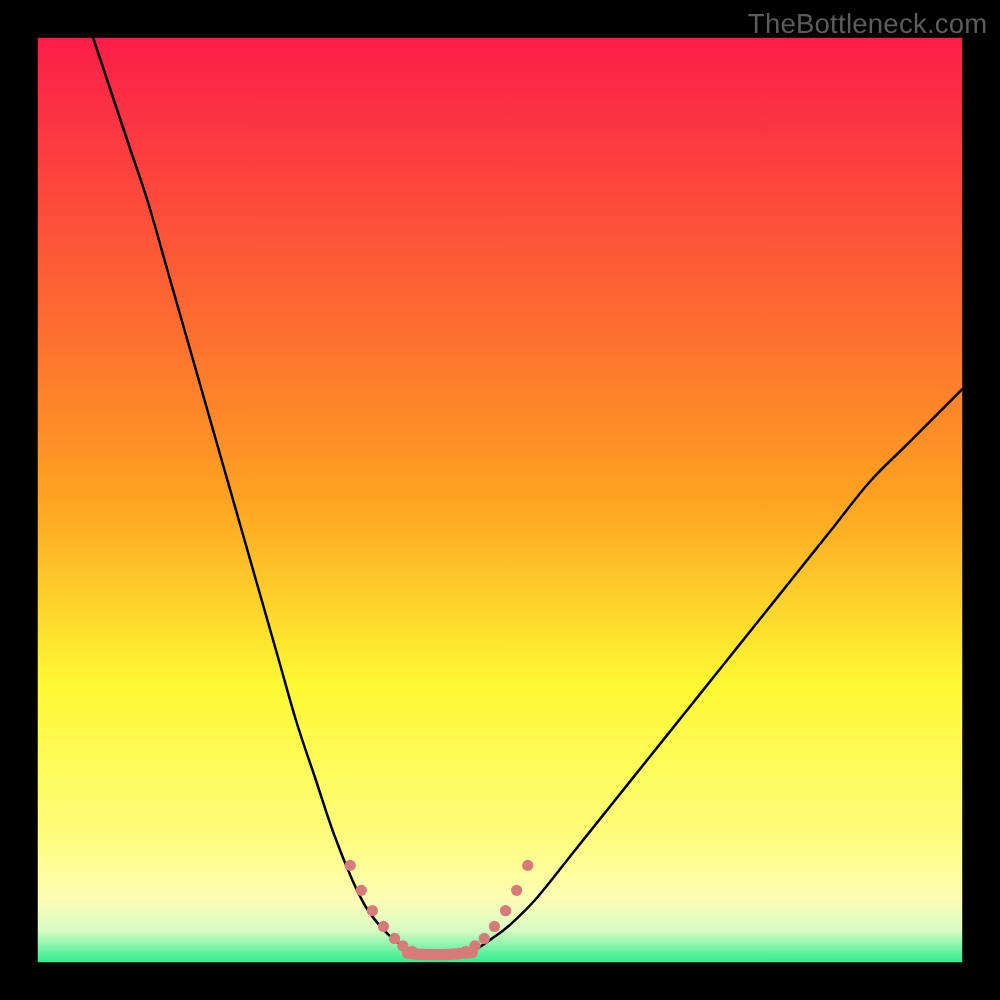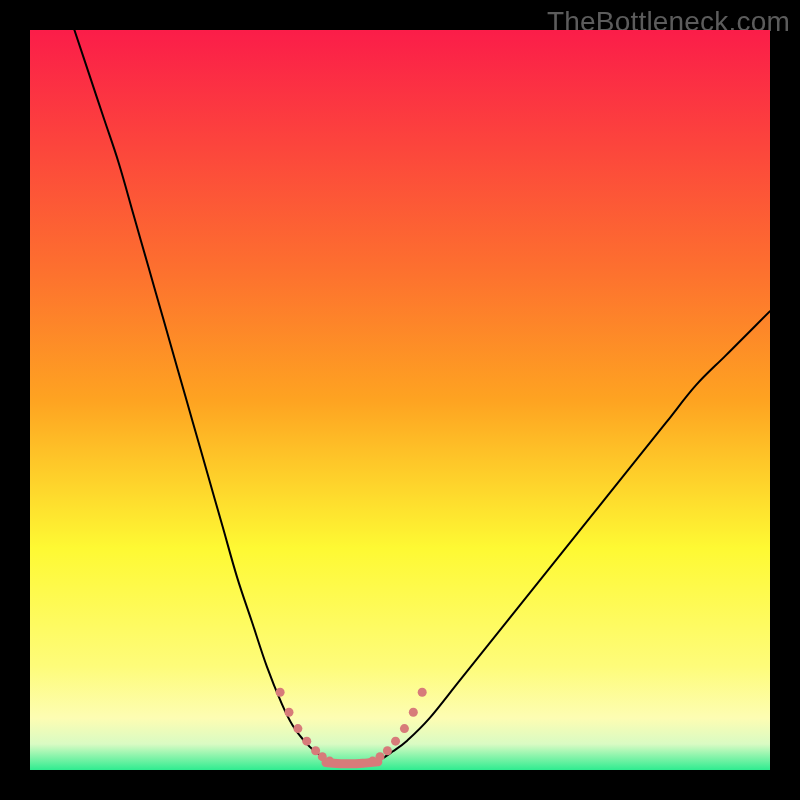"TheBottleneck.com" .watermark { font-size: 28px -> 22px }
